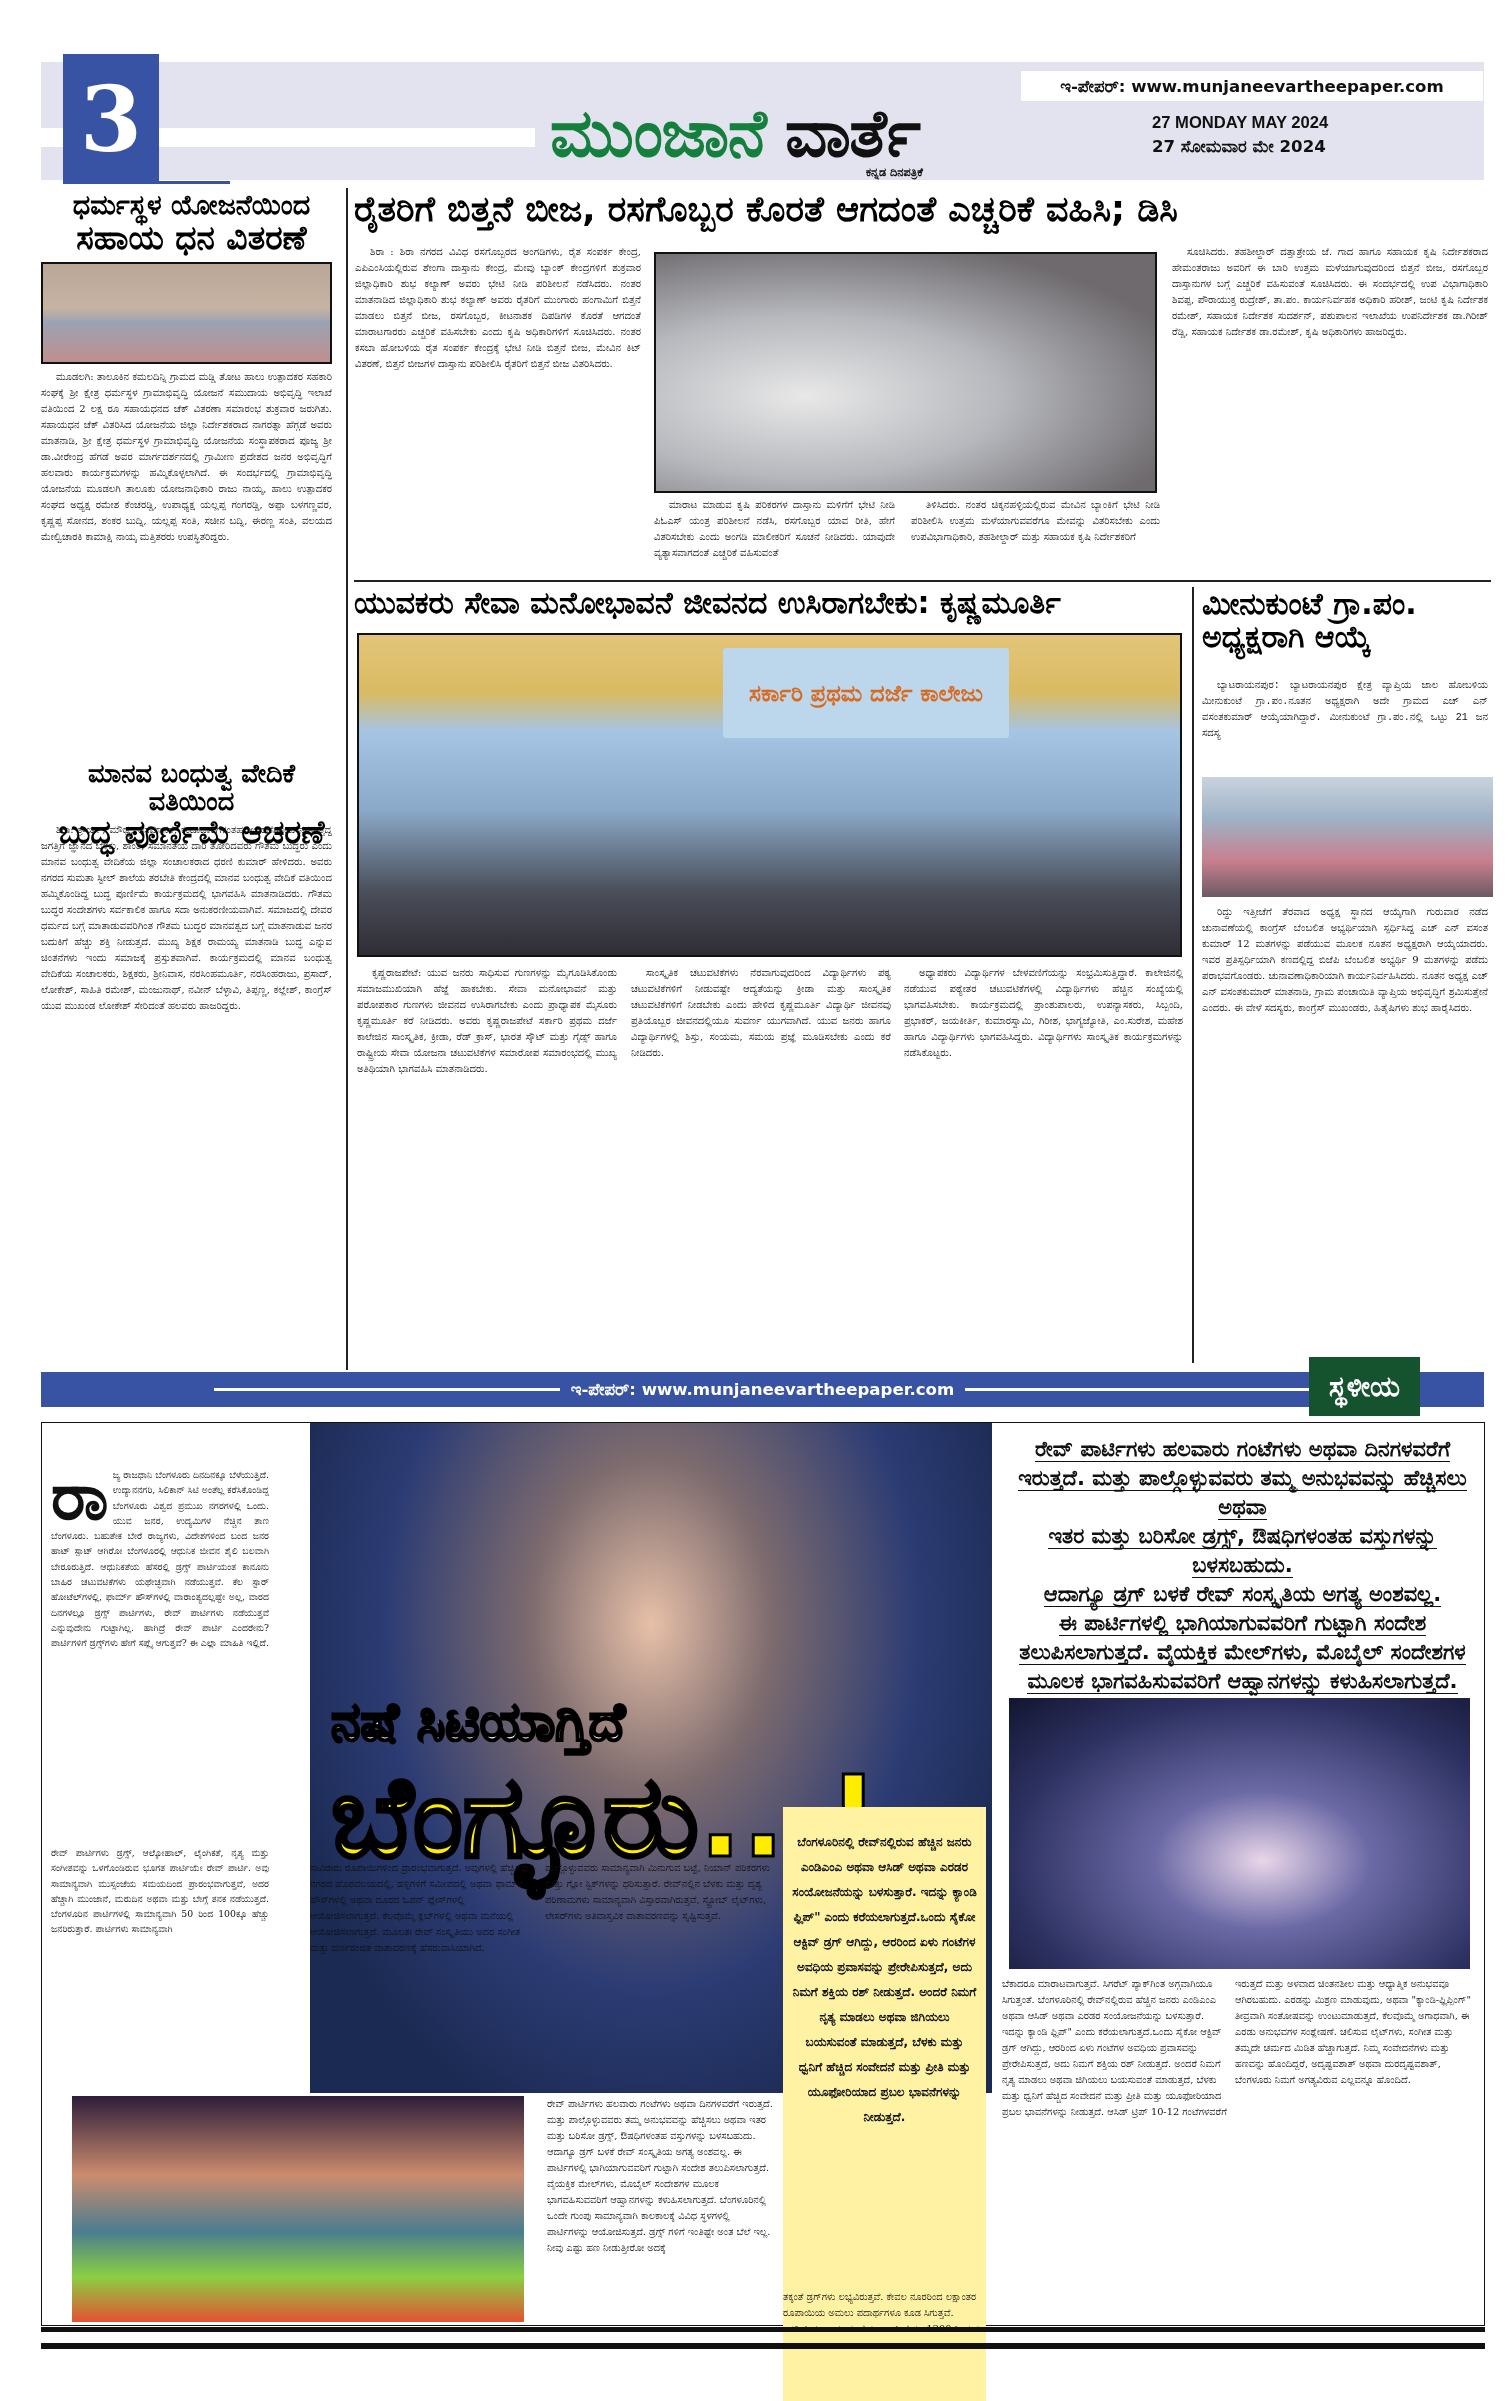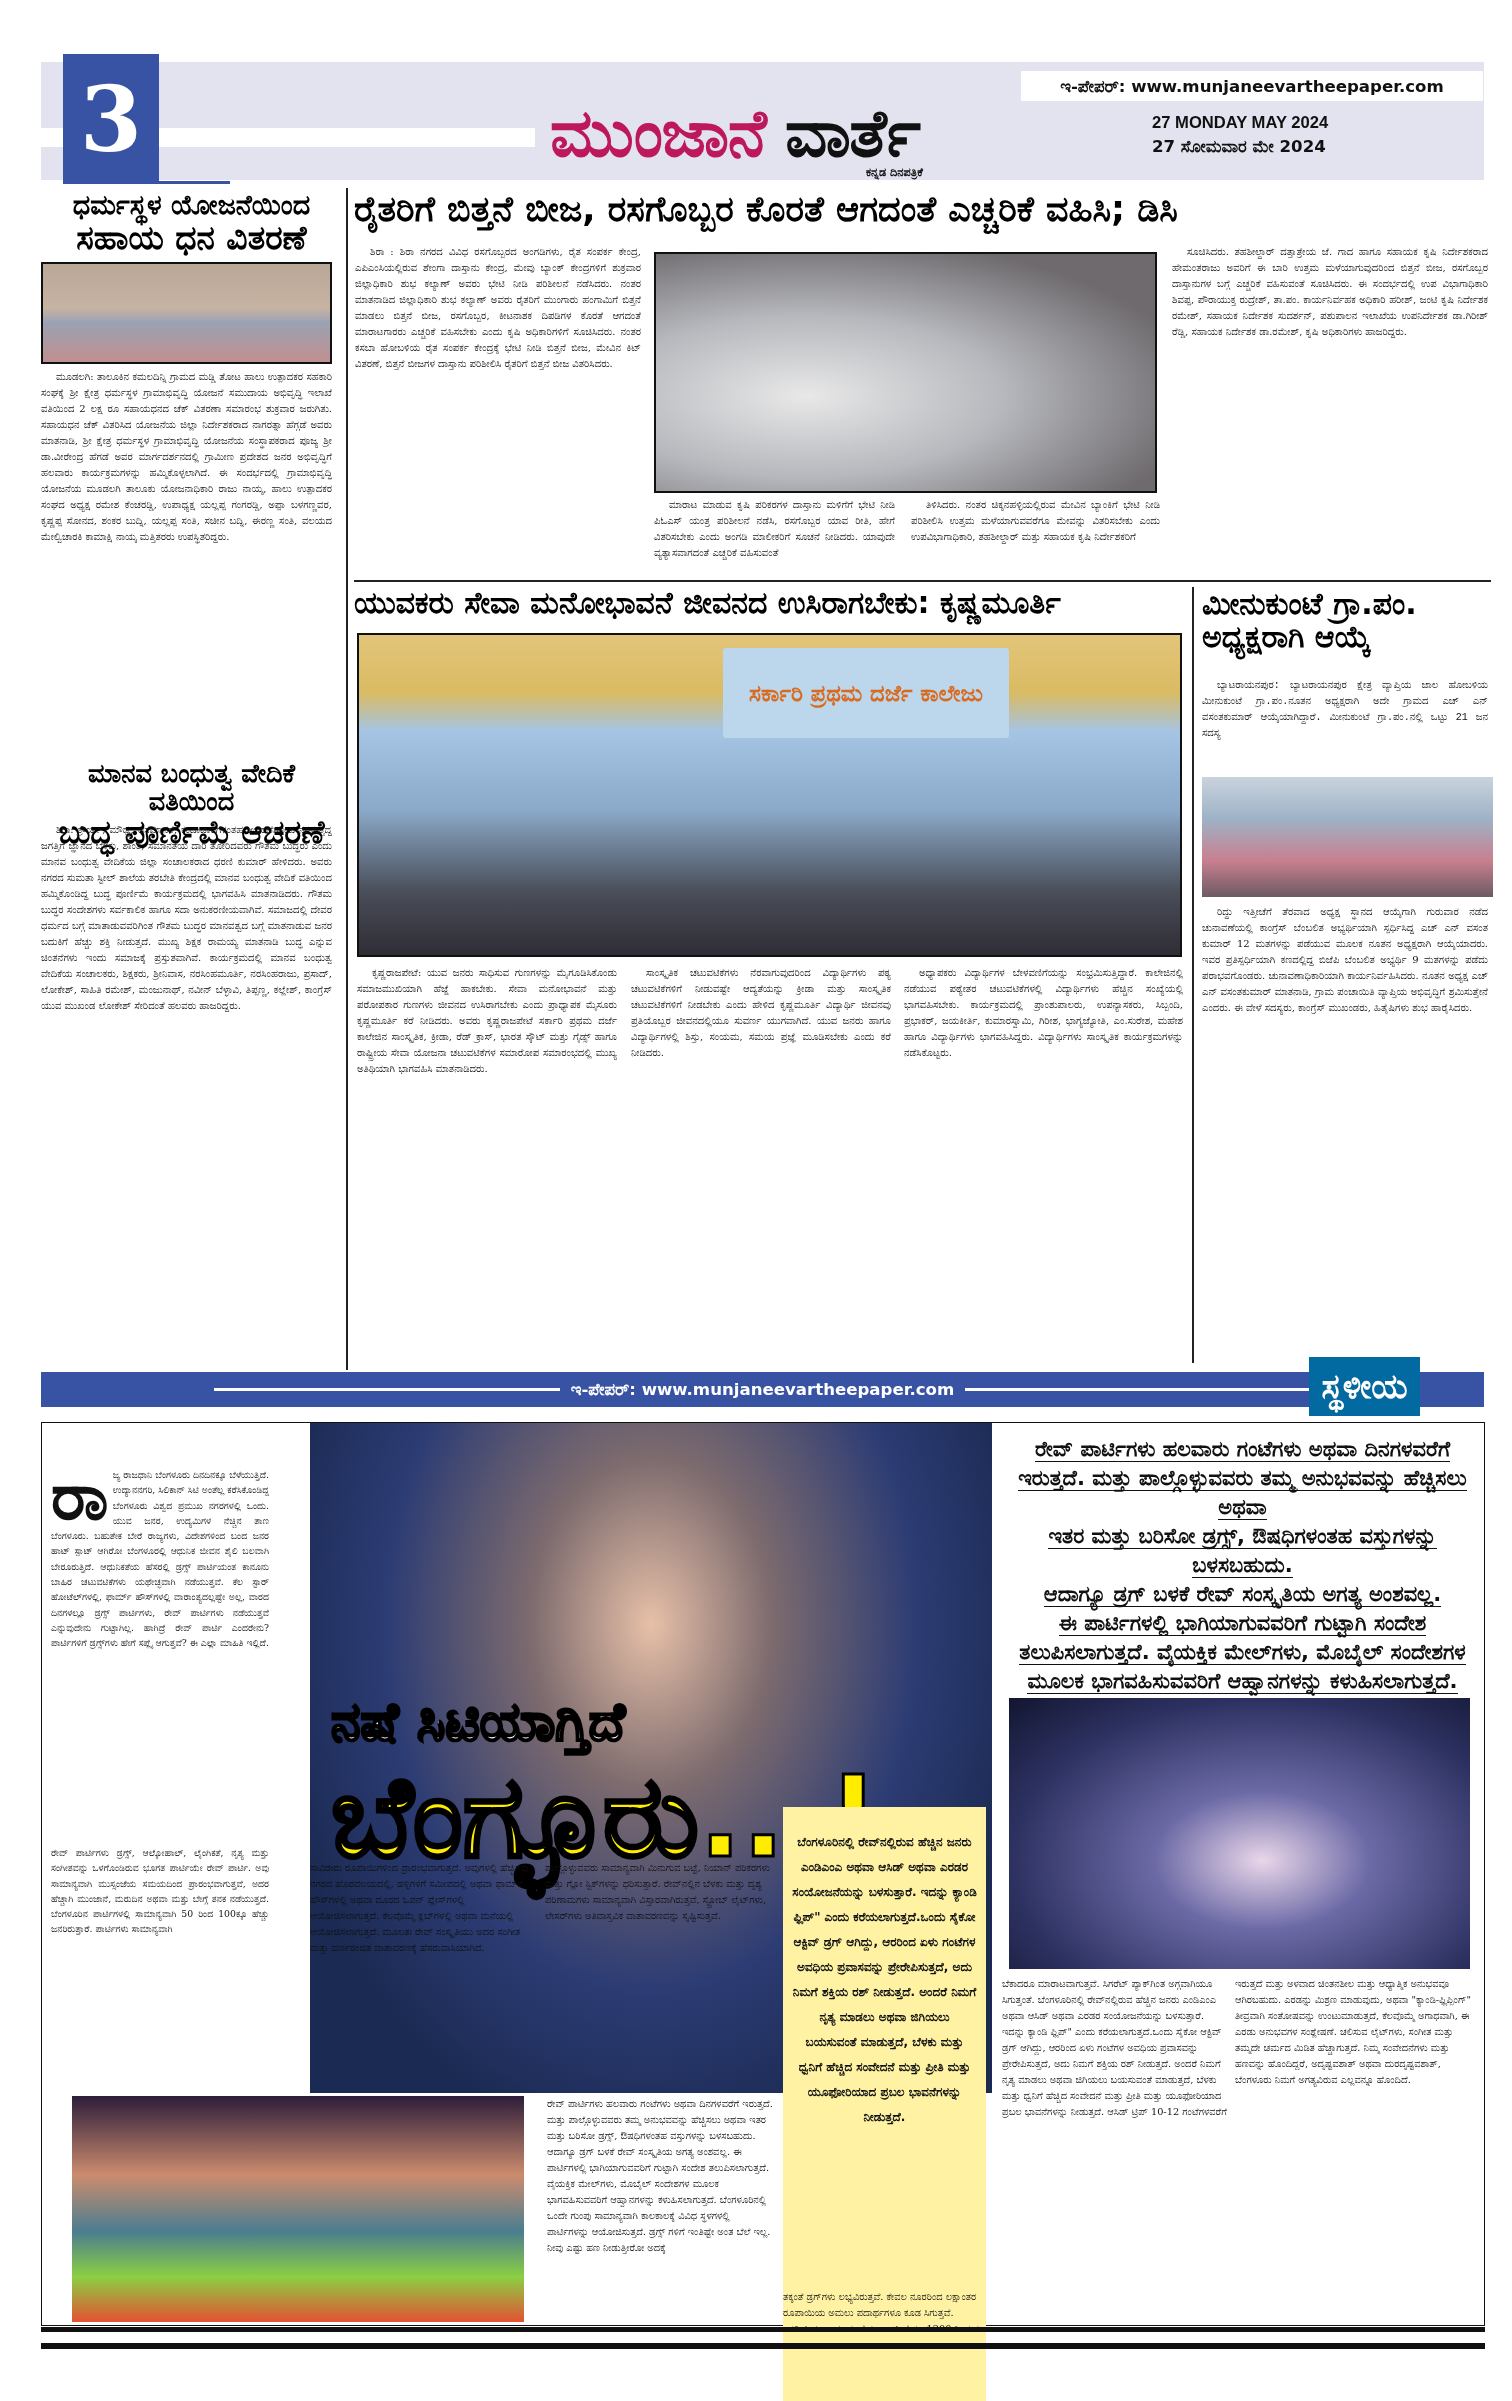"ಮುಂಜಾನೆ" .mast-red { color: #be185d -> #15803d }
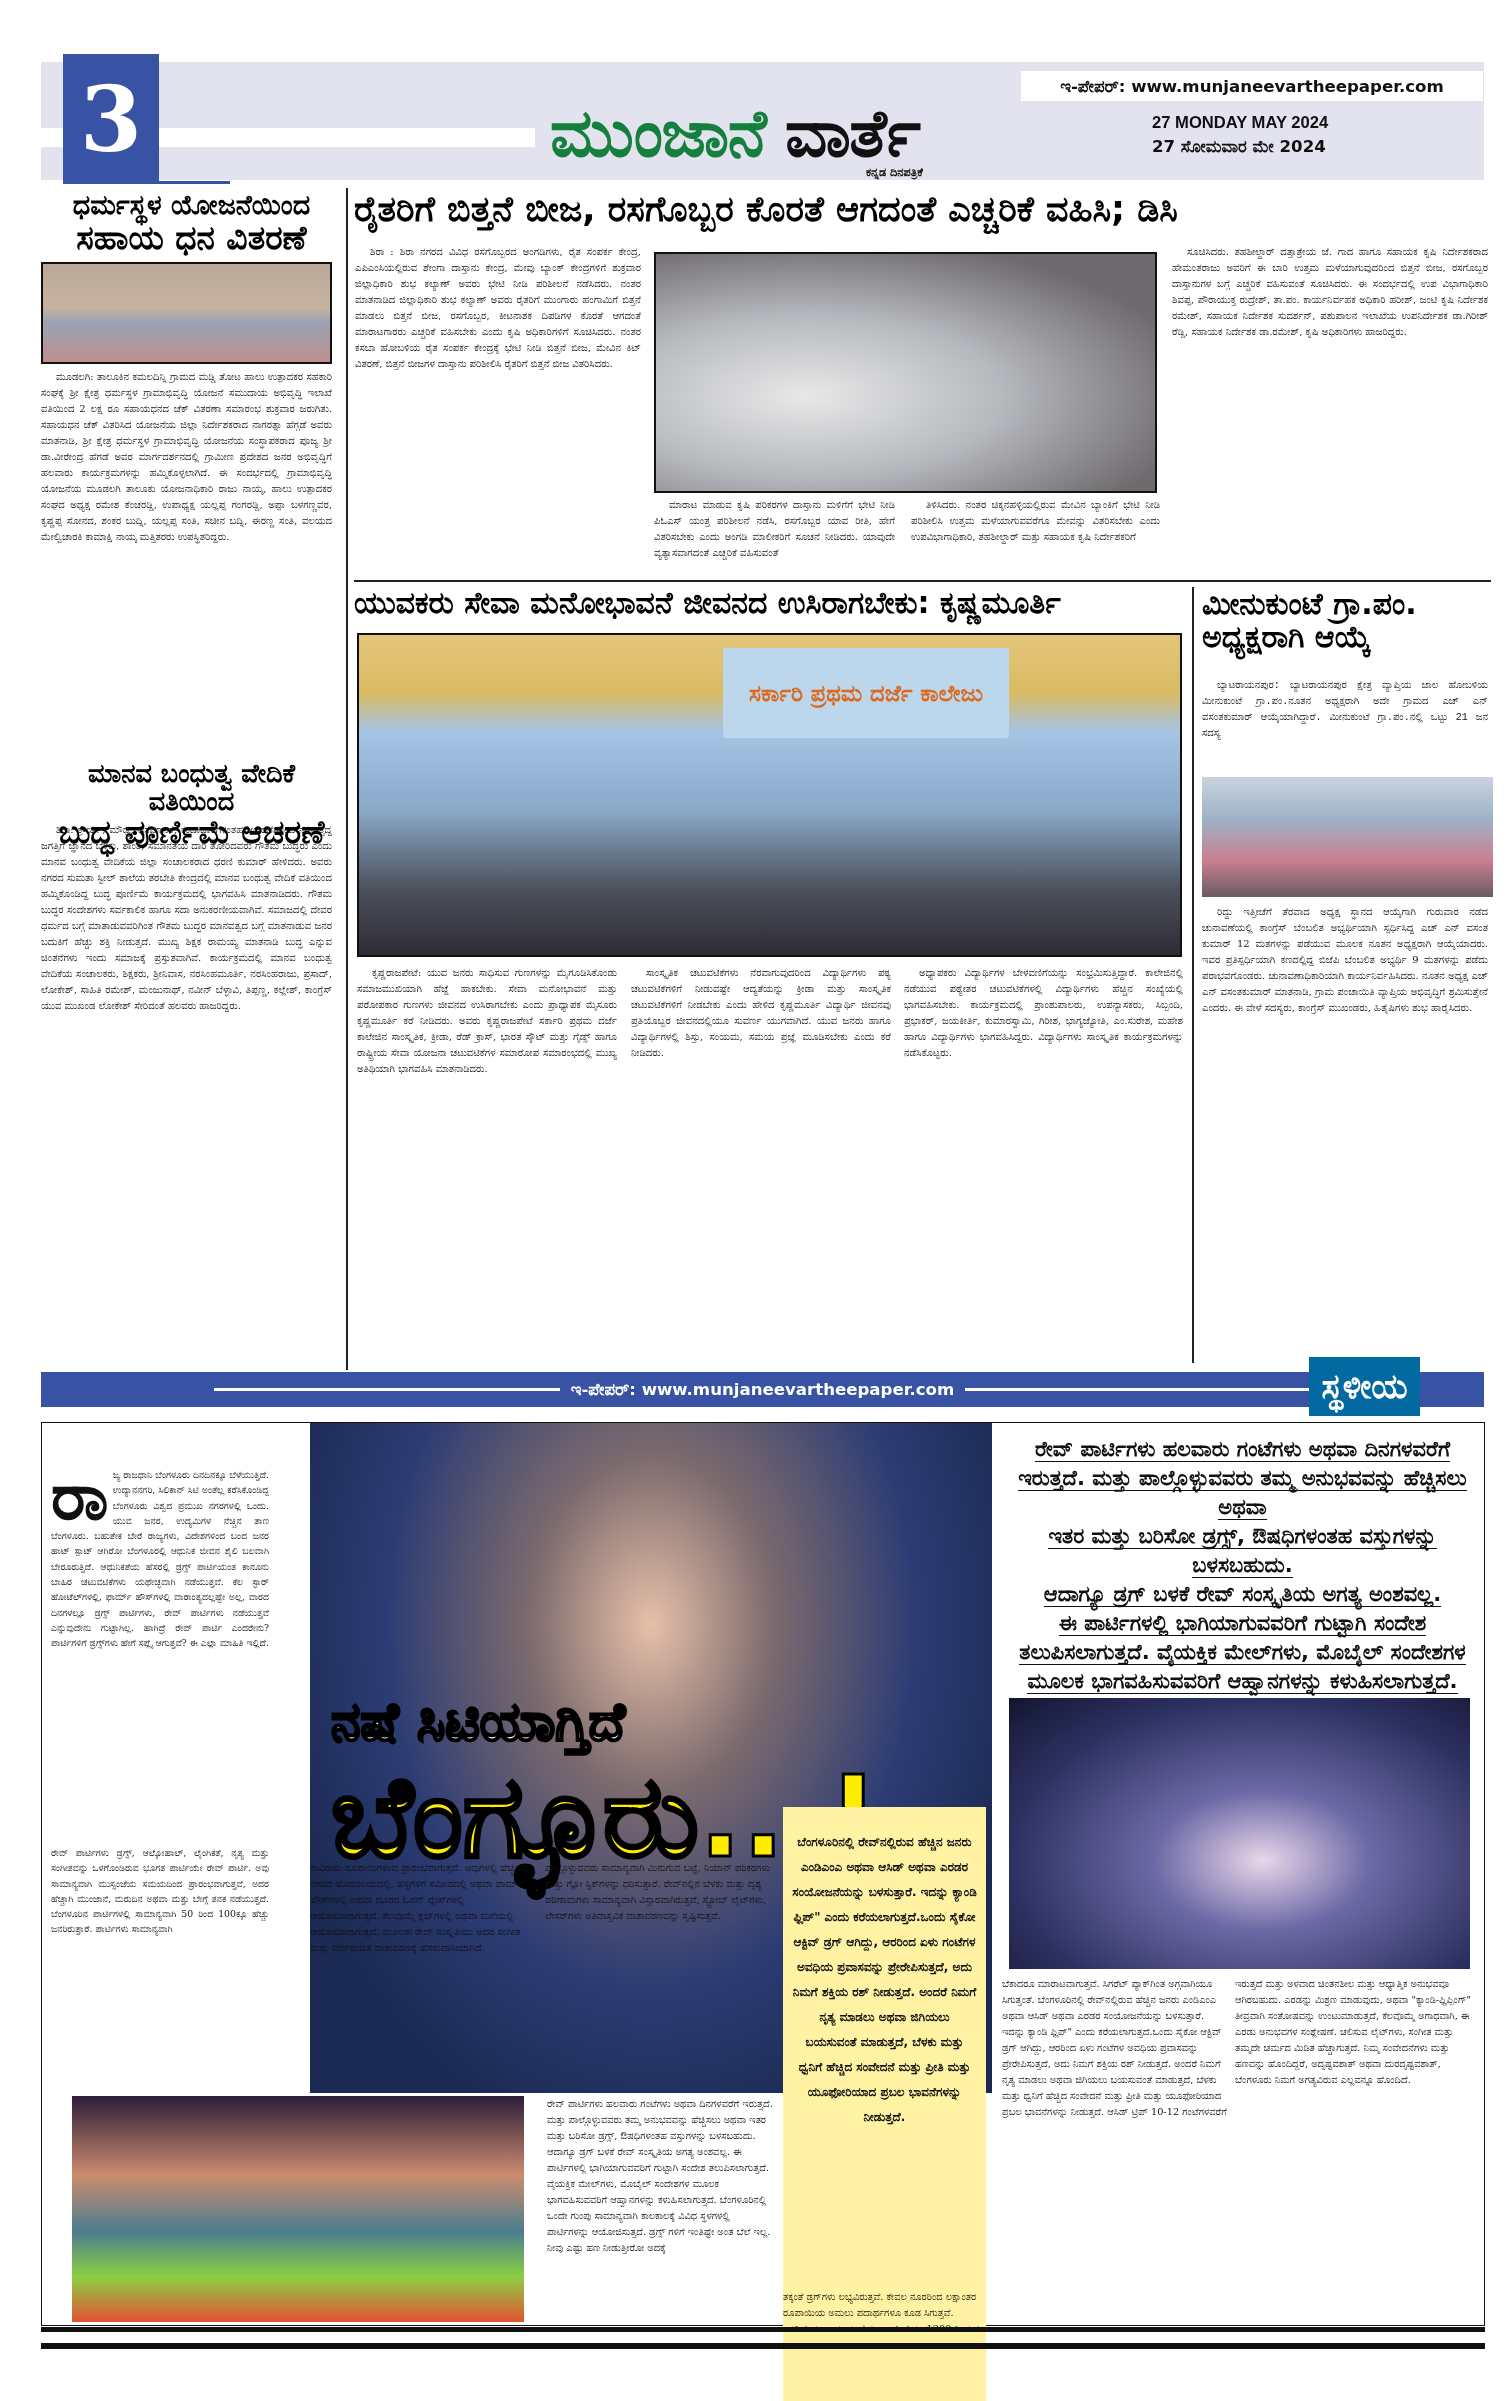"ಸ್ಥಳೀಯ" .strip-tag { background: #0369a1 -> #14532d; font-size: 34px -> 28px }
